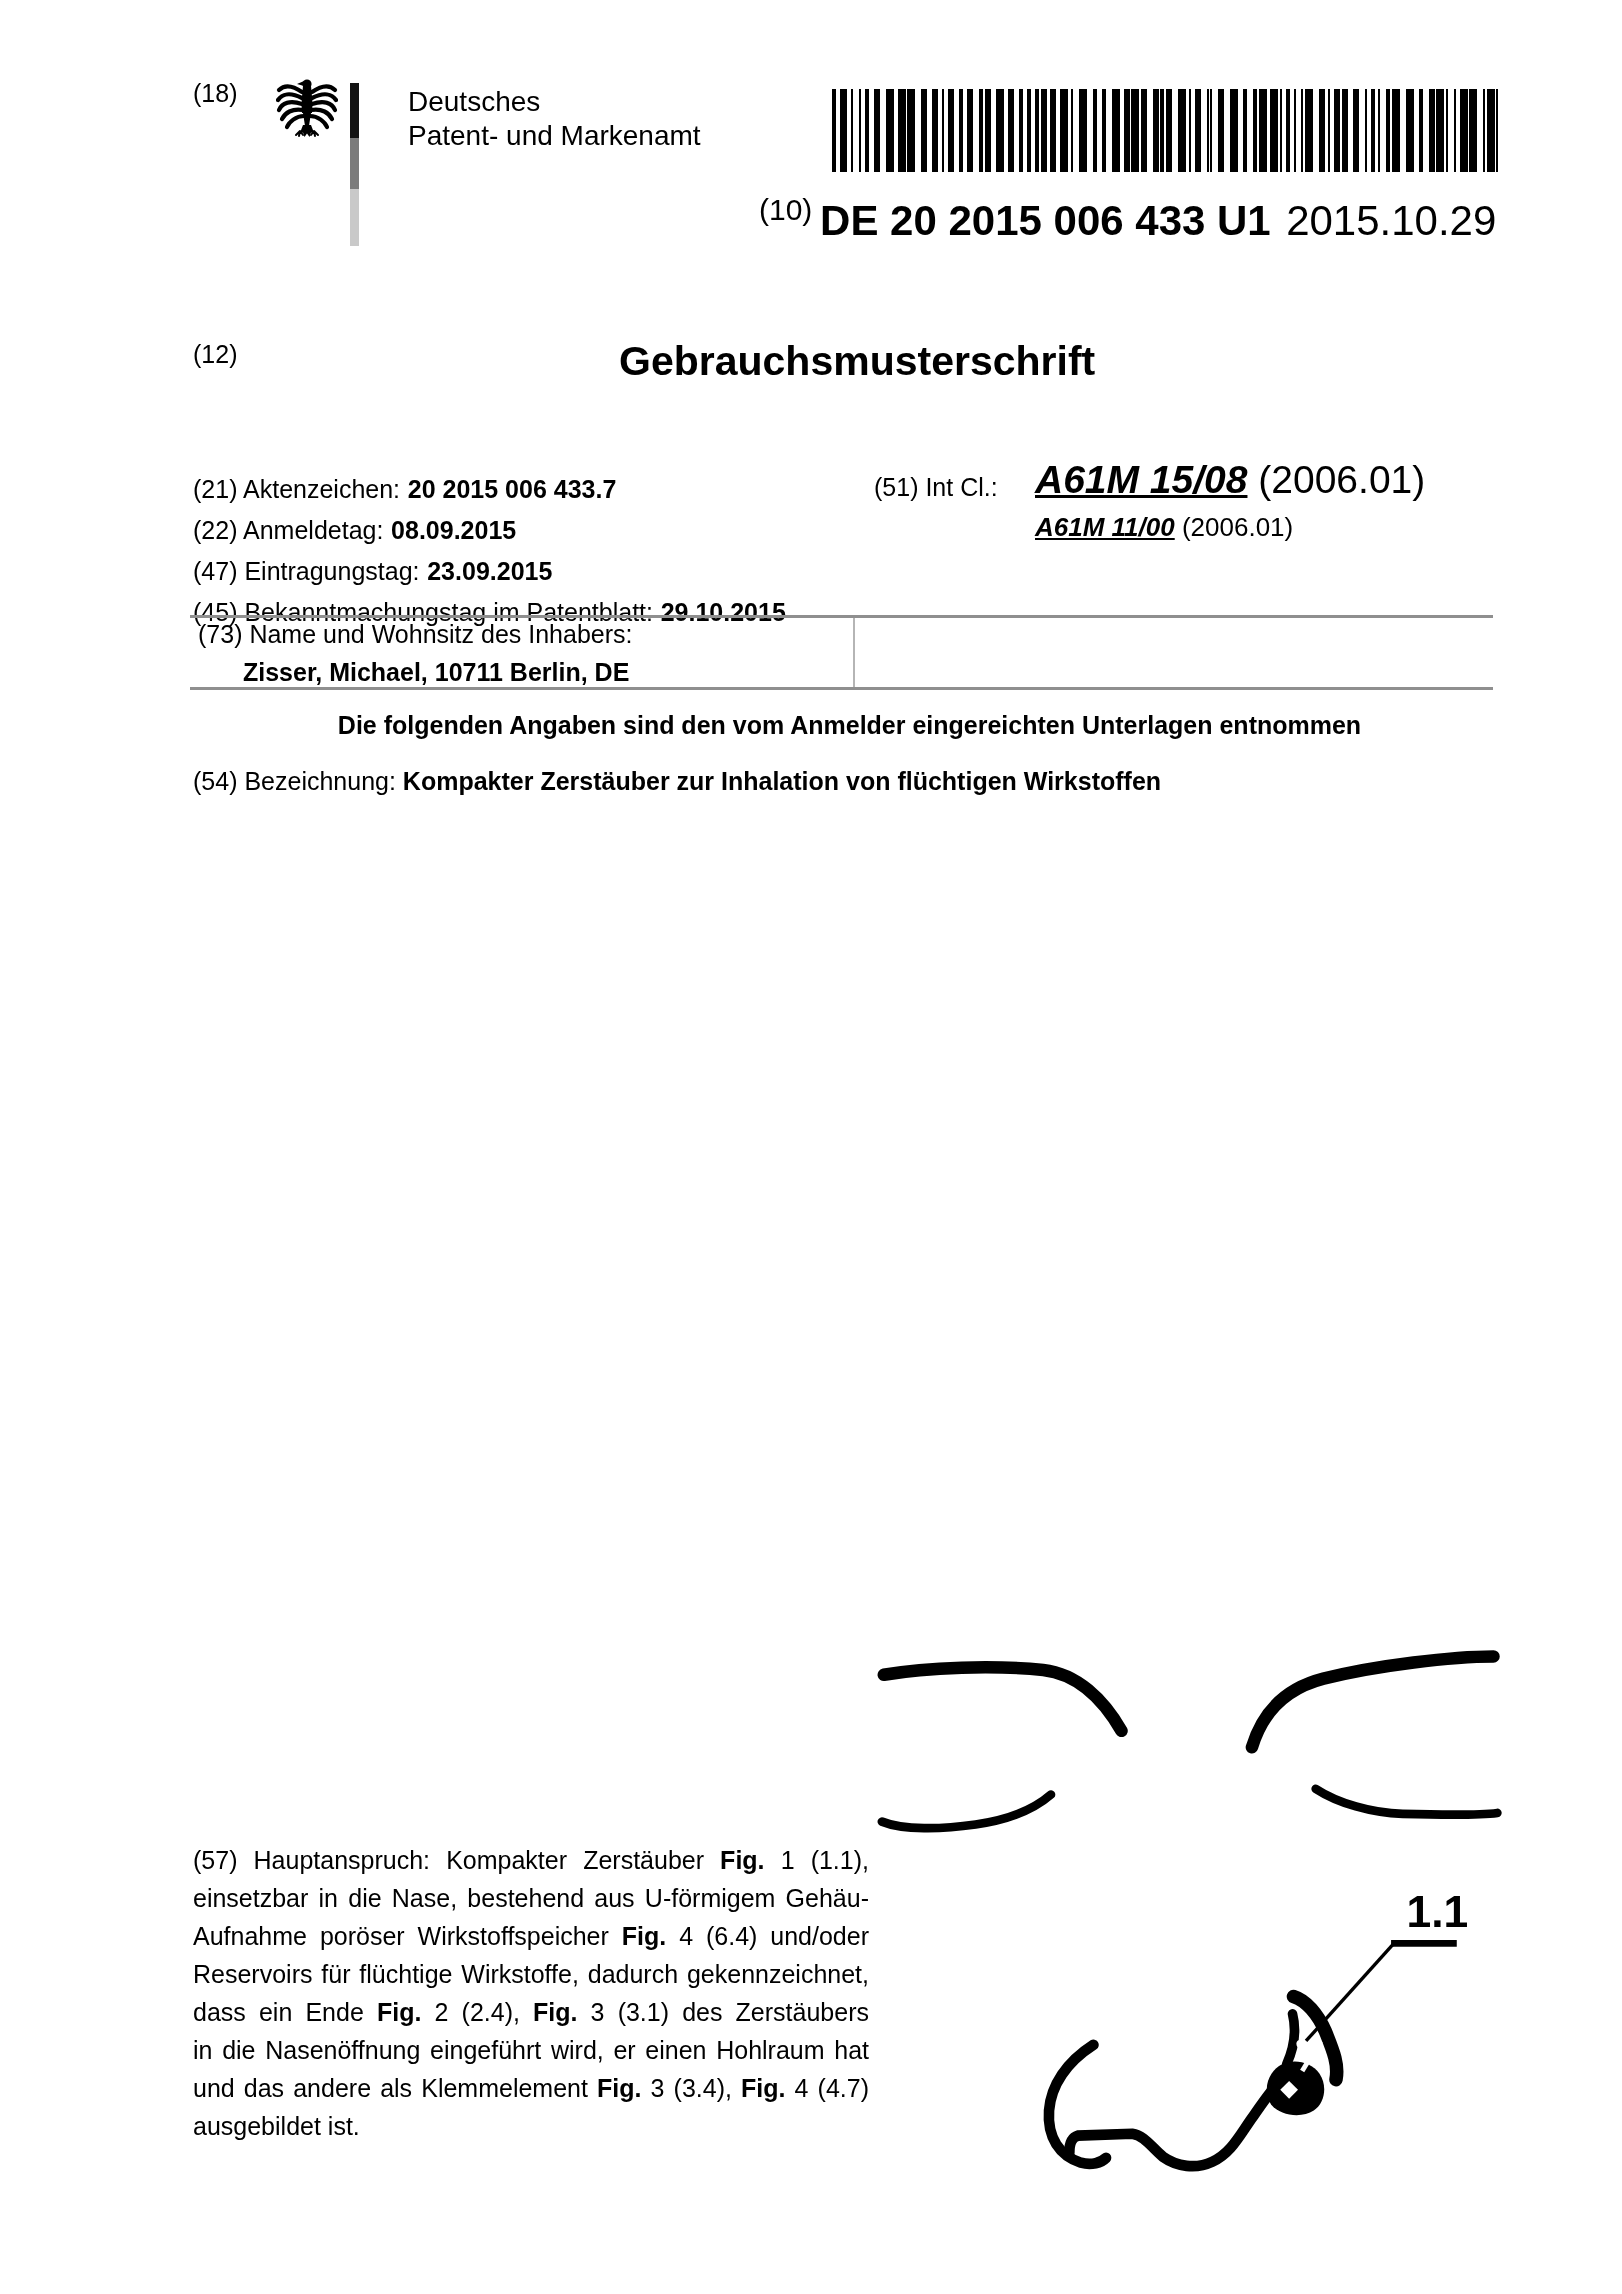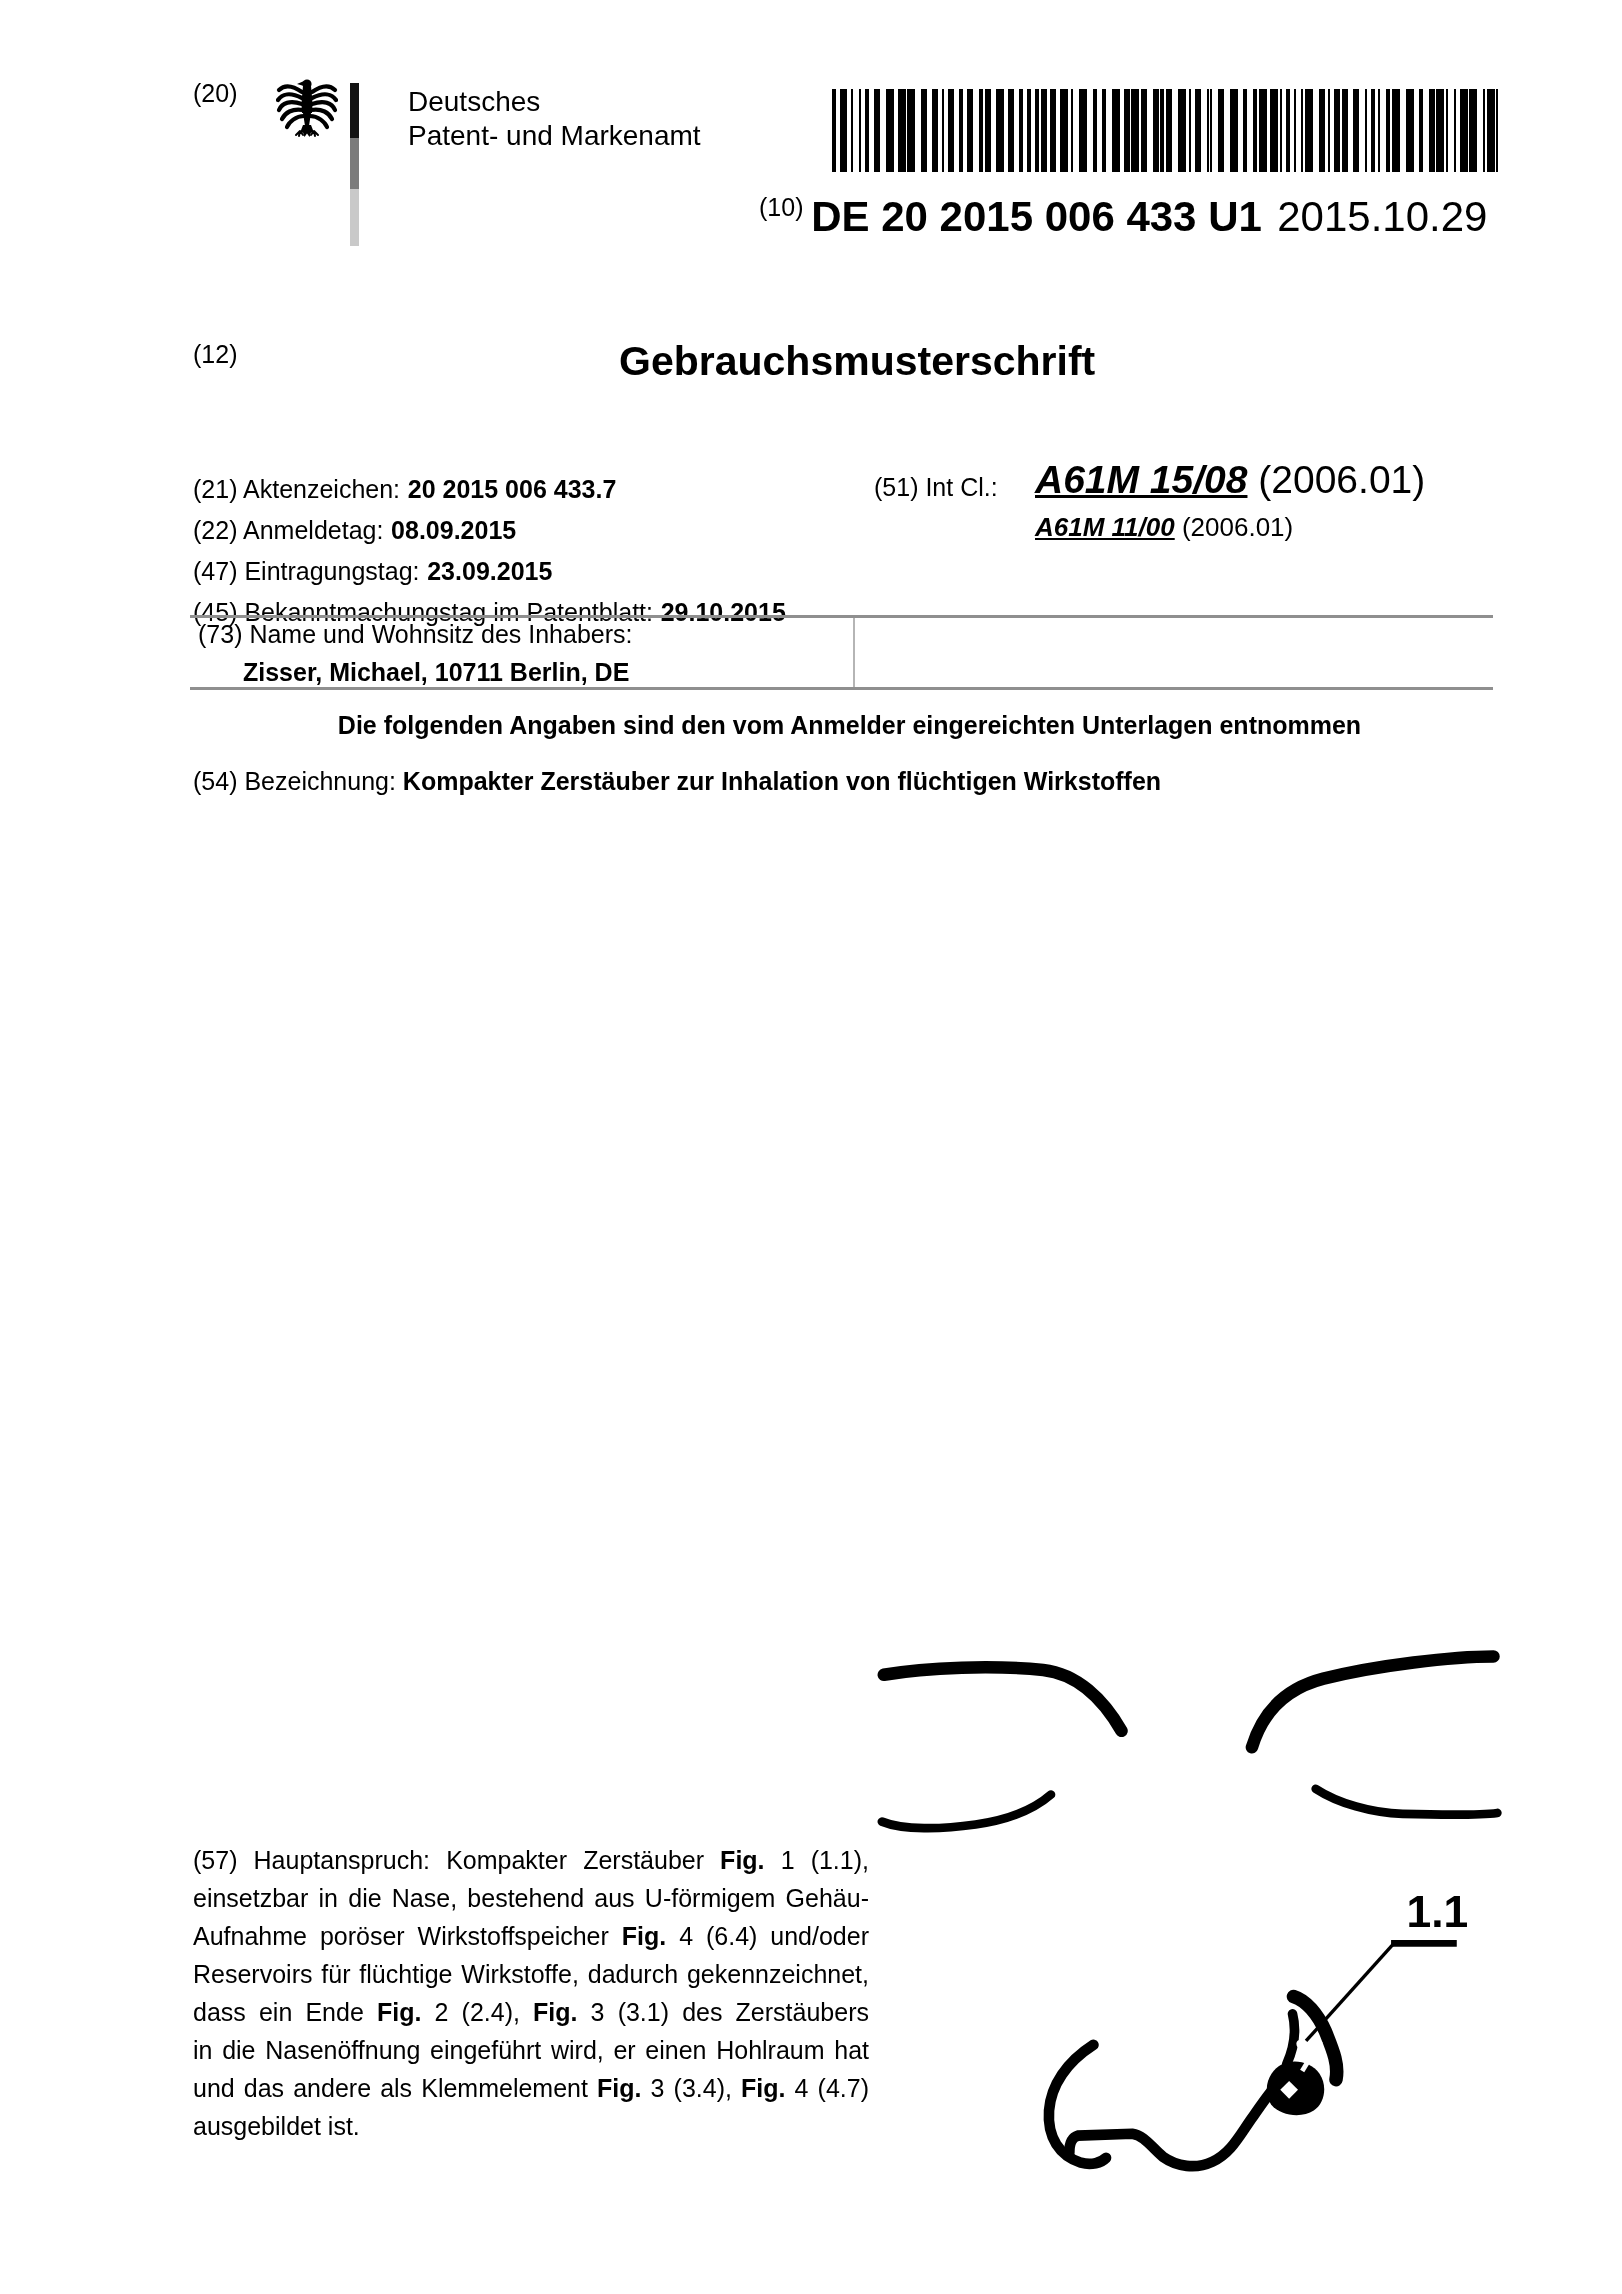"(20)" span.t { text: 20 -> 18 }
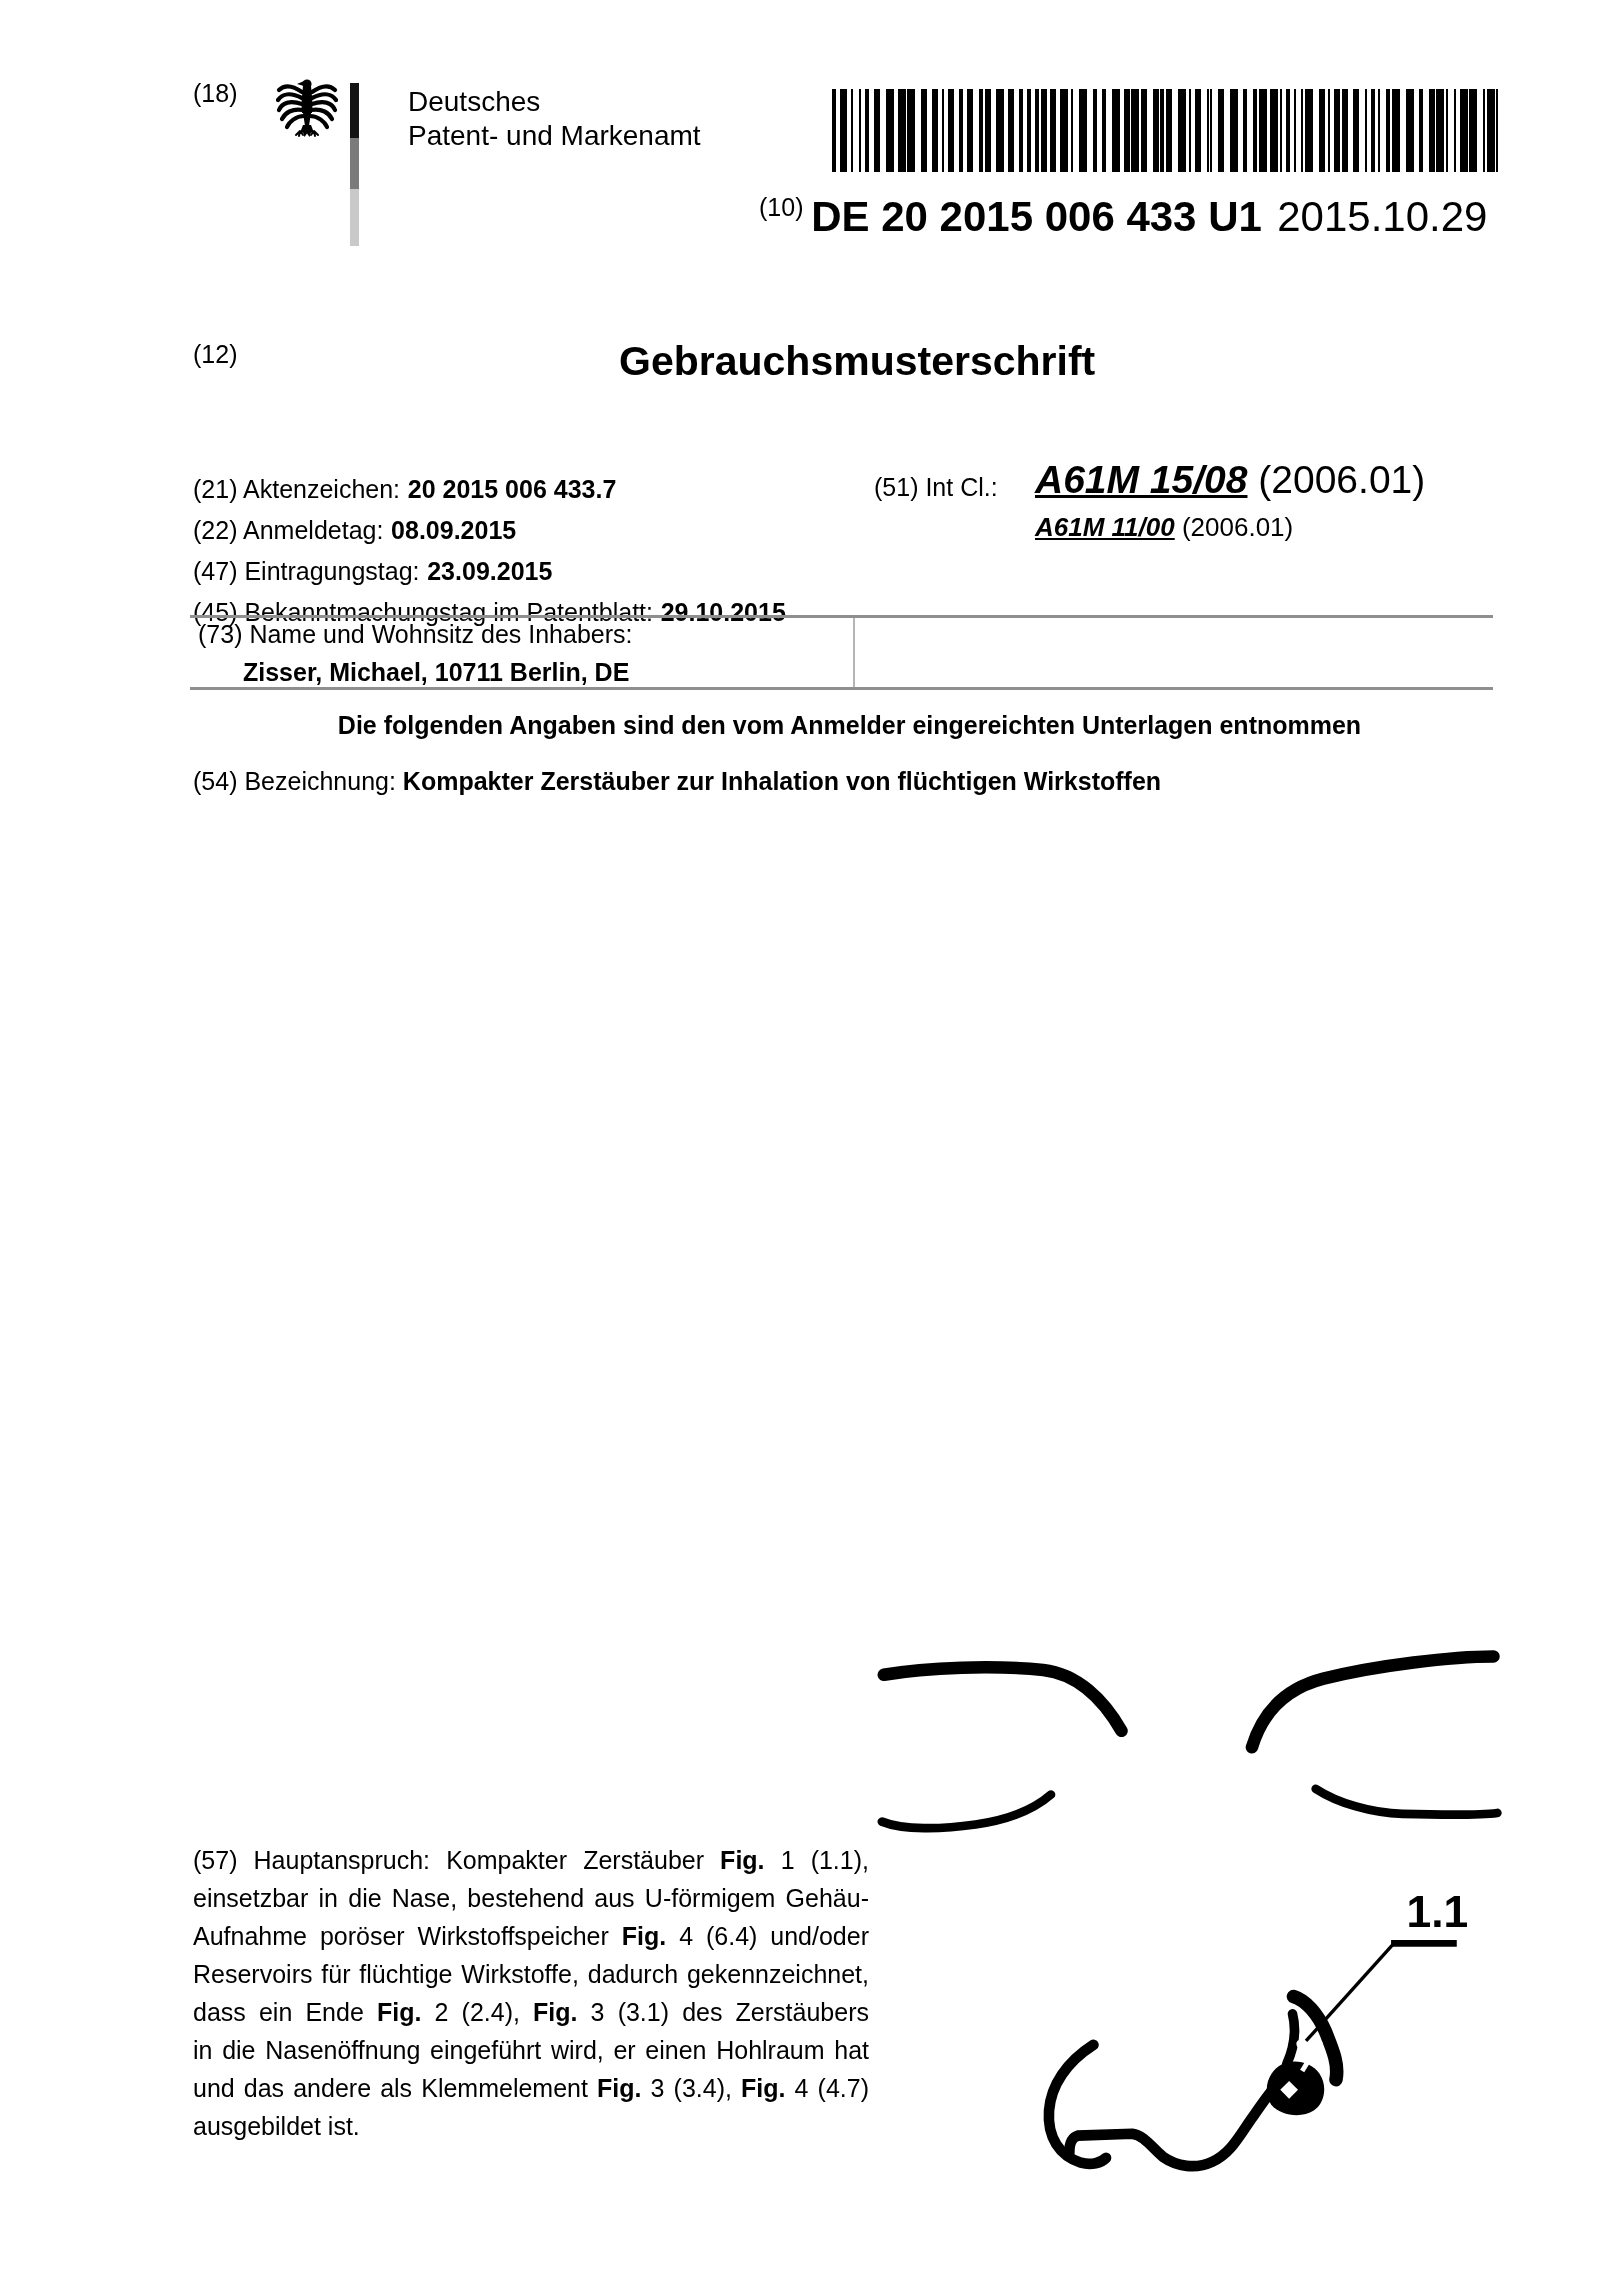"(10)" .sup10 { font-size: 25px -> 30px }
